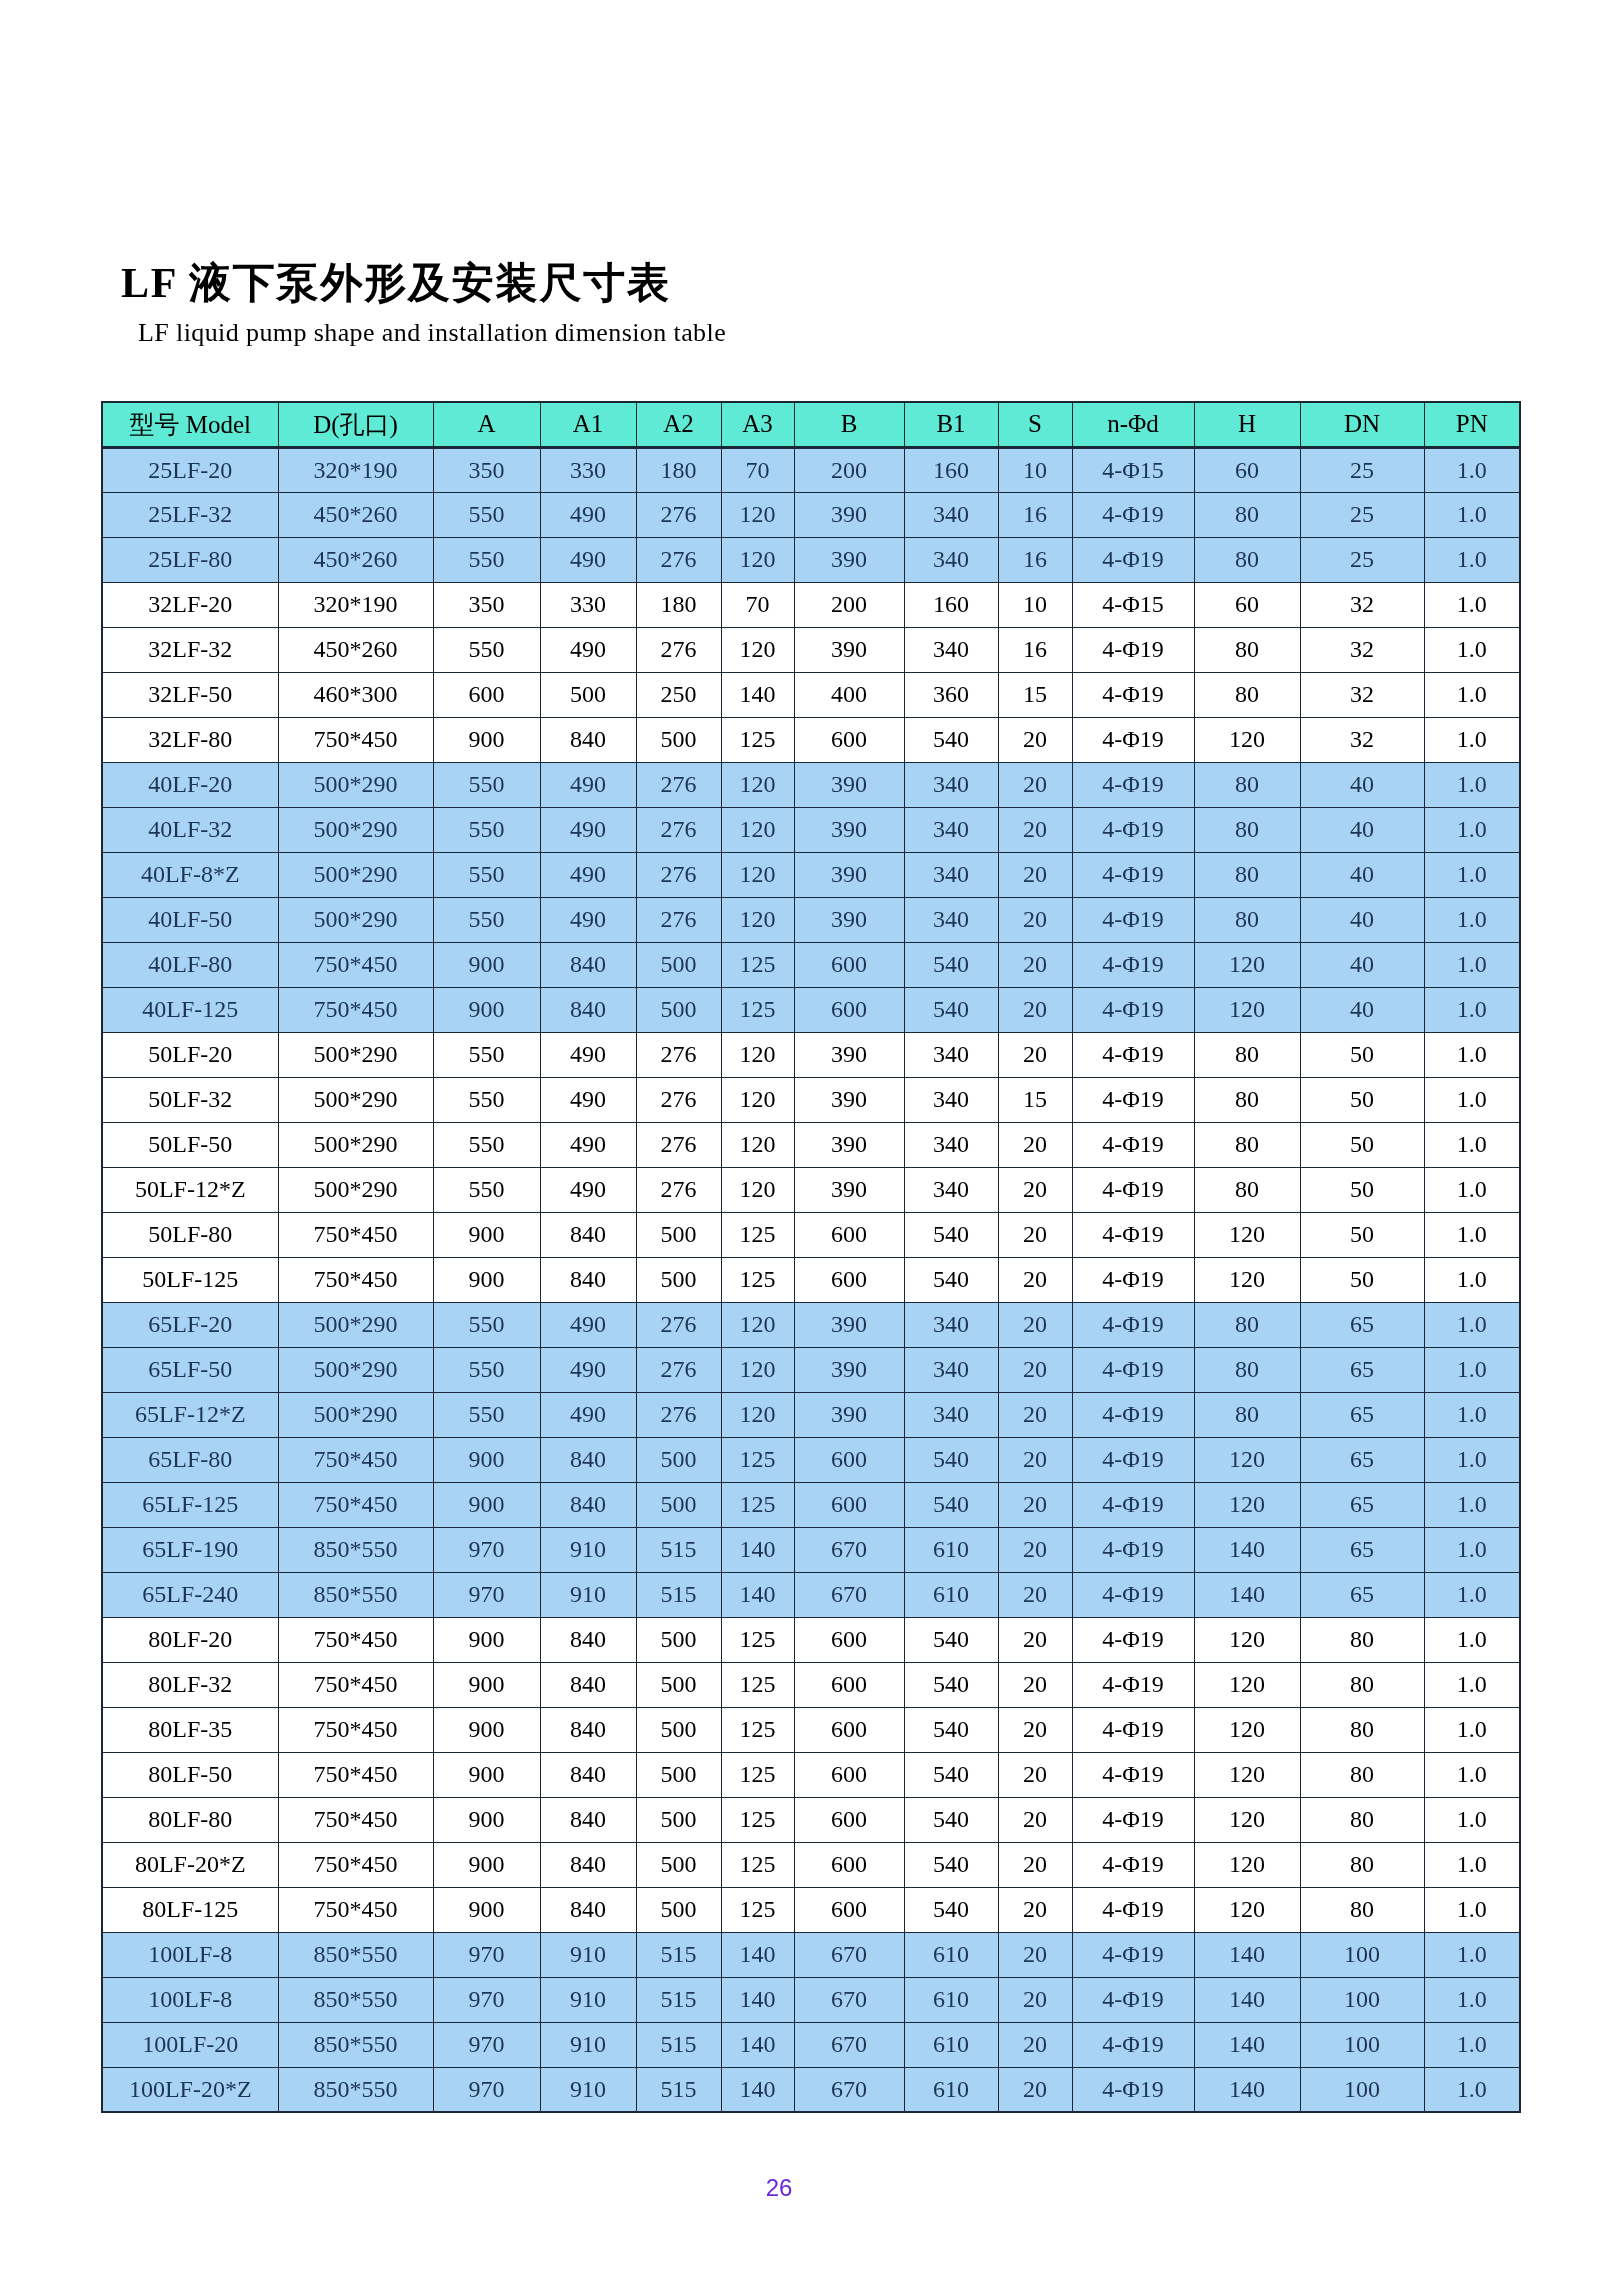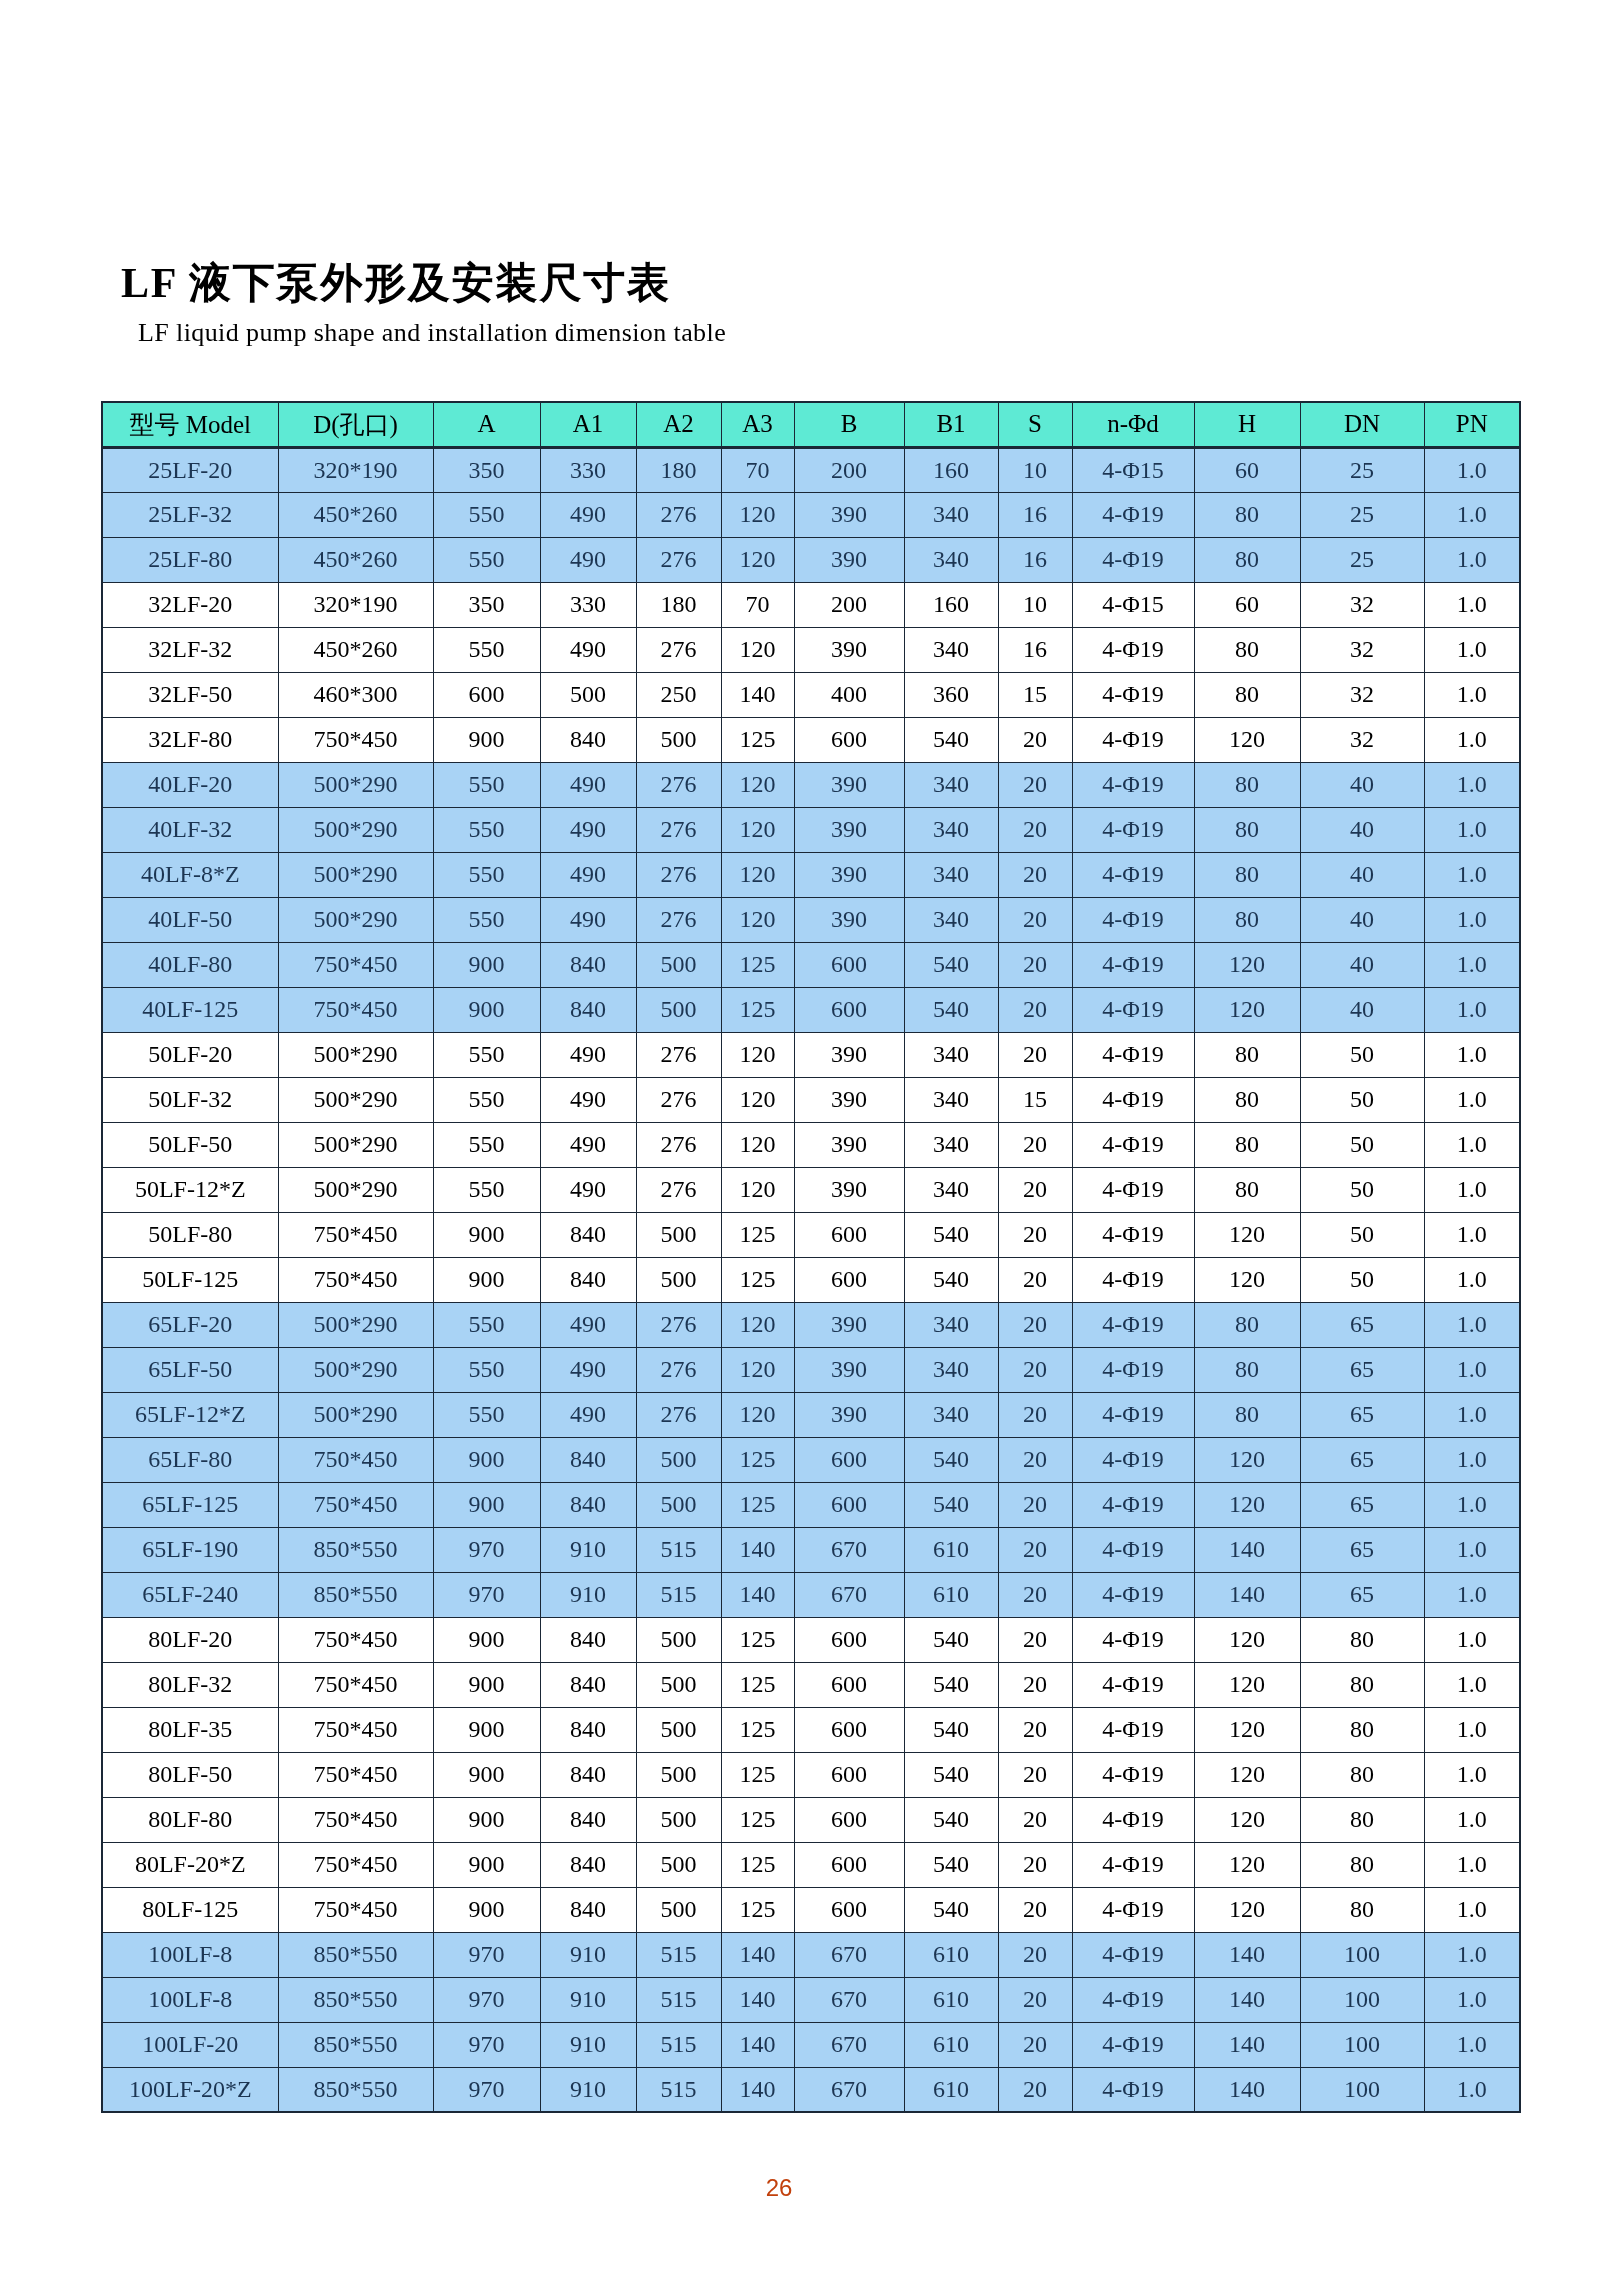"26" .page-number { color: #c2410c -> #6d28d9 }
